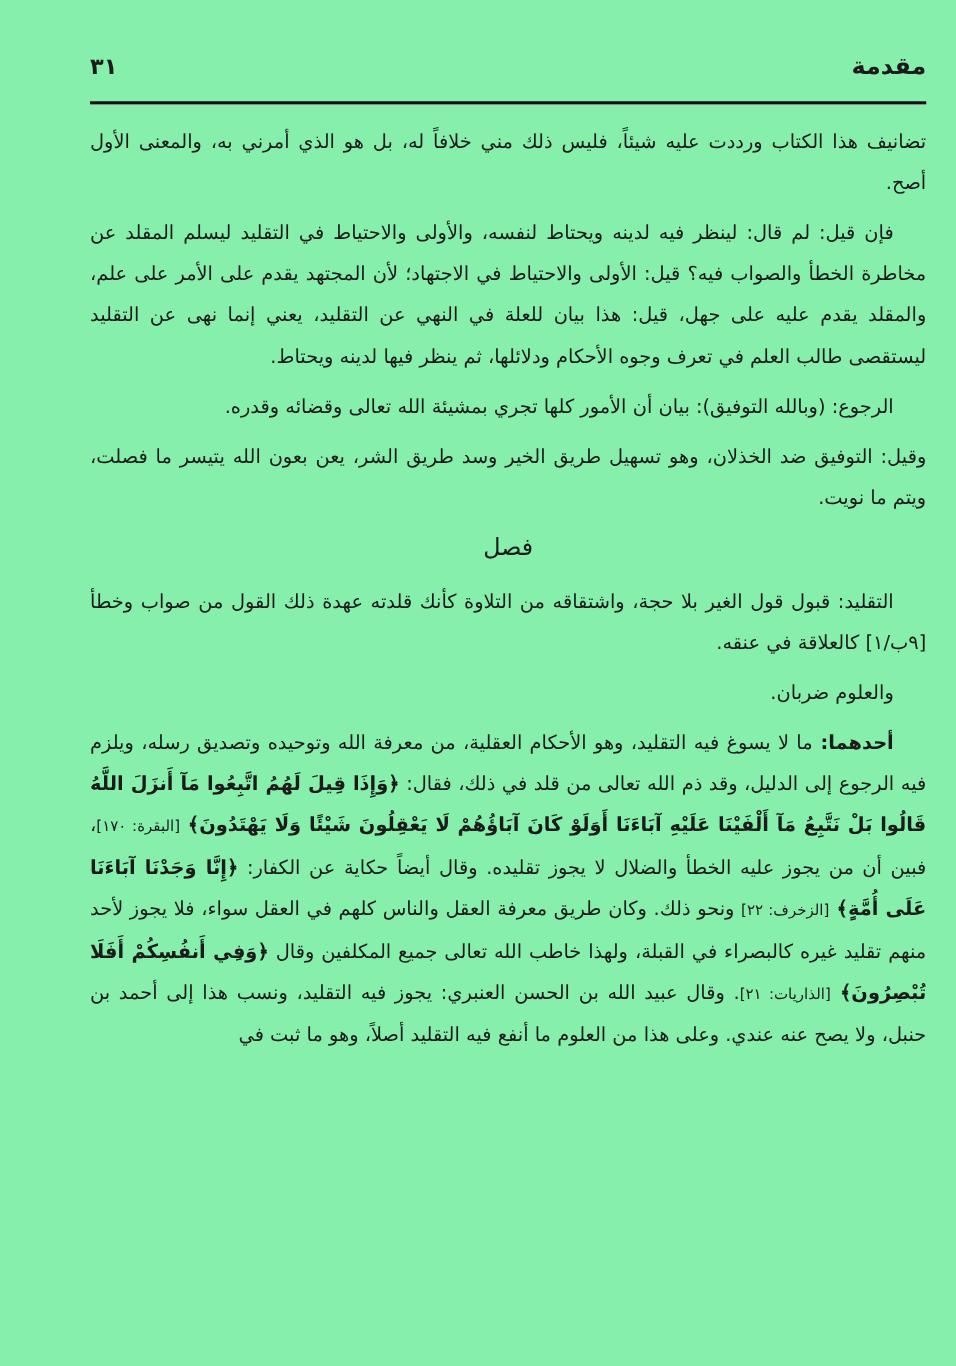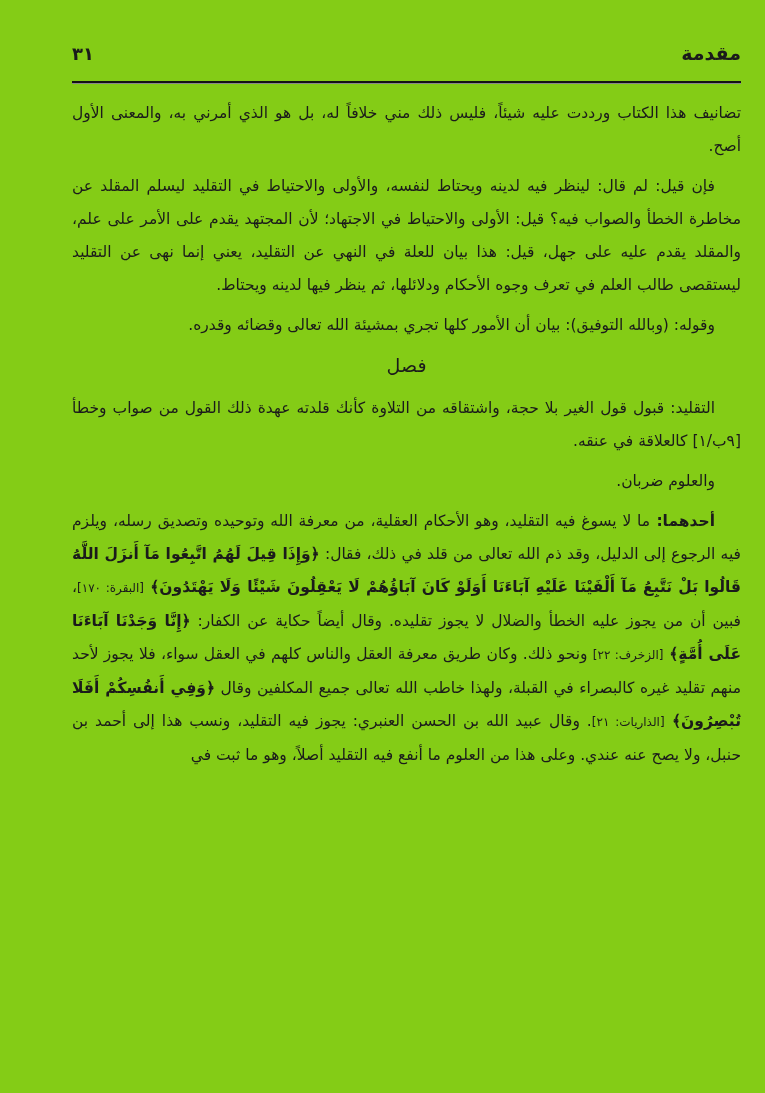"٣١" .page { background: #84cc16 -> #86efac }
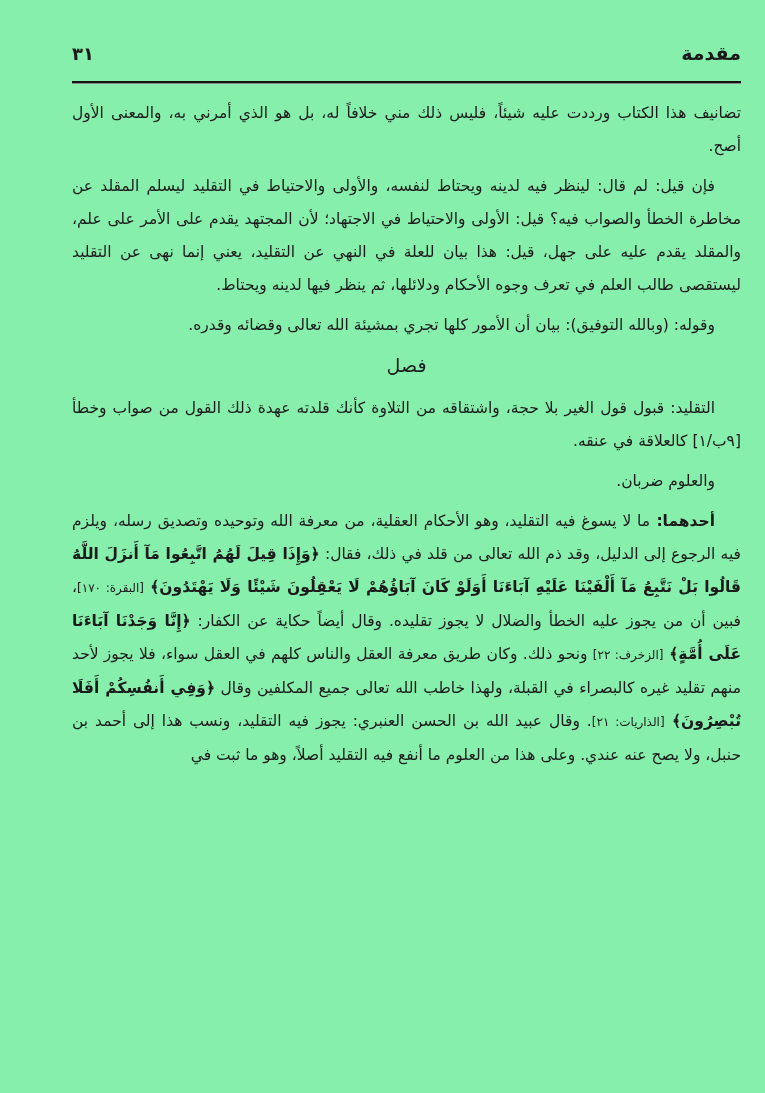"وقوله: (وبالله التوفيق): بيان أن" span.rt { text: وقوله -> الرجوع }
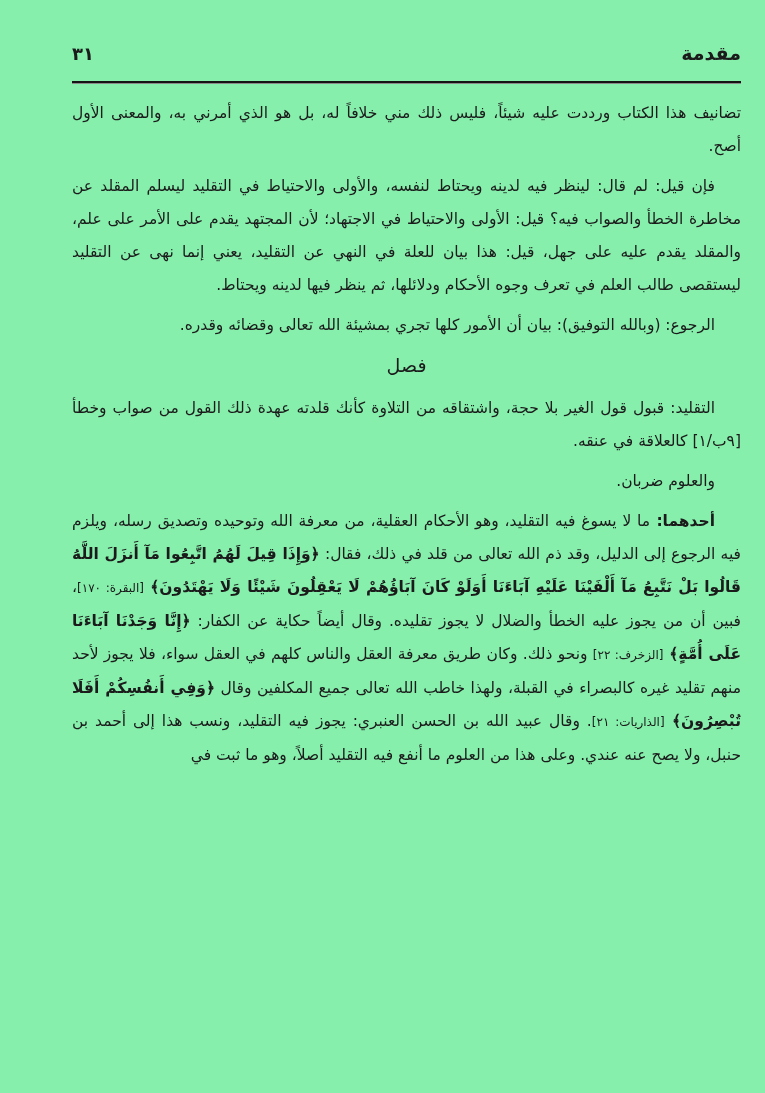"وقيل: التوفيق ضد الخذلان، وهو" p.para { html: none -> <p><span>وقيل: التوفيق ضد الخذلان، وهو تسهيل طريق الخير وسد طريق الشر، يعن بعون الله يتيسر ما فصلت، ويتم ما نويت.</span></p> }
